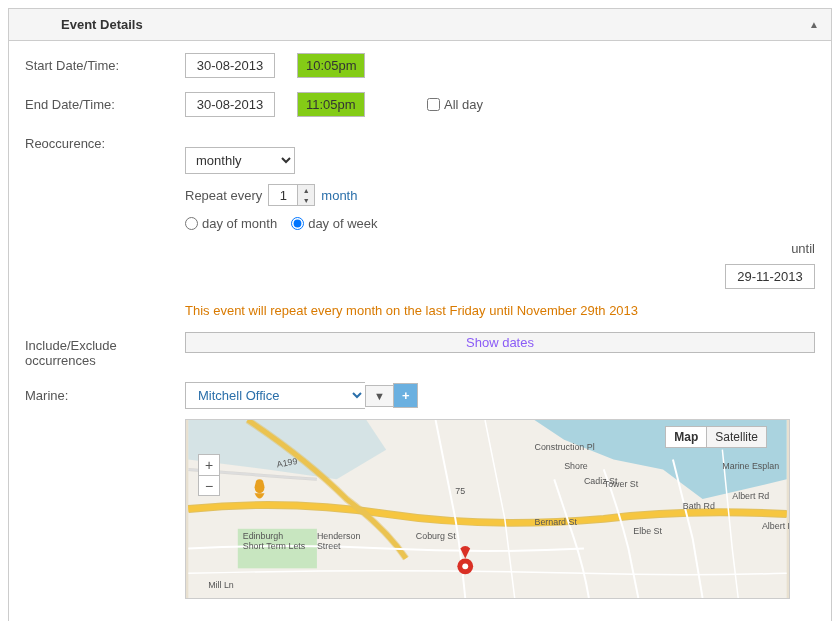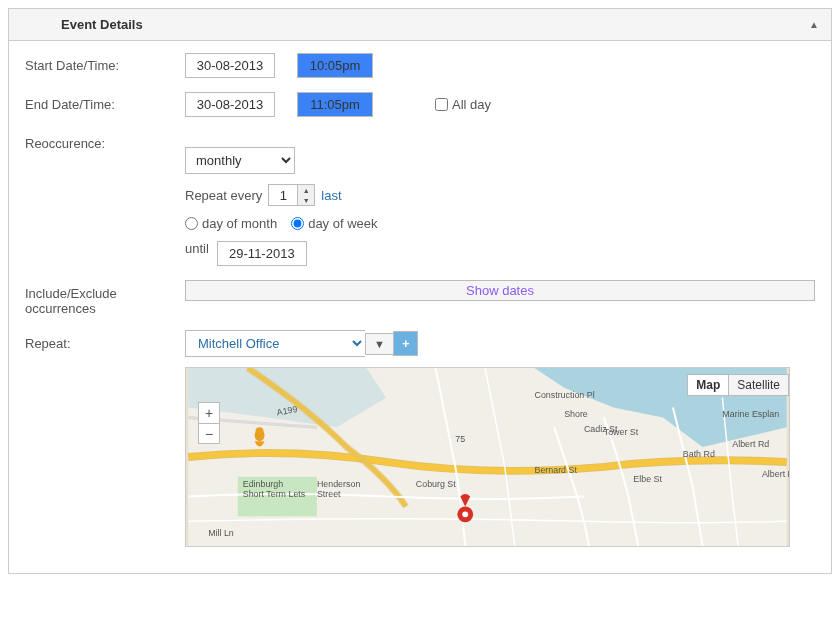"10:05pm" .time-input { background: #3b82f6 -> #84cc16; text-align: center -> none; width: 76px -> 68px }
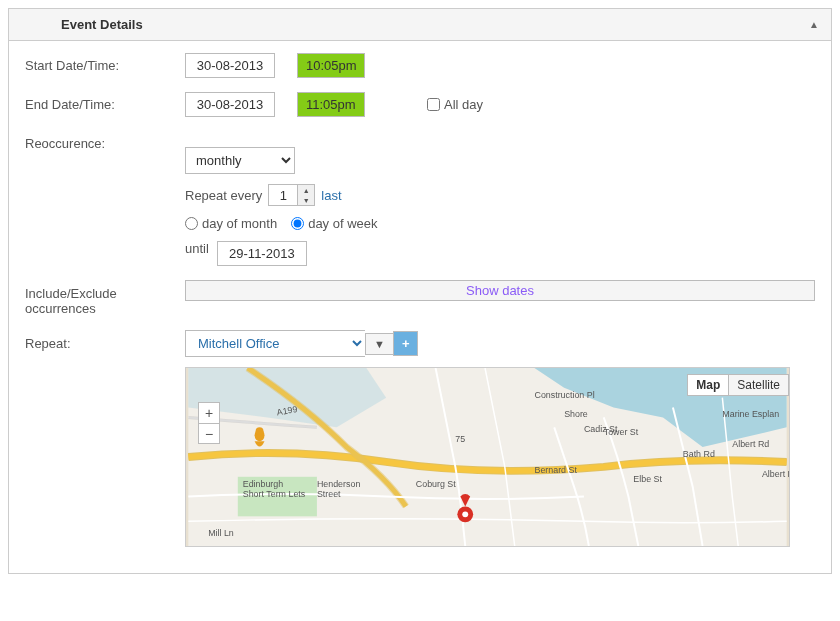"last" span { text: last -> month }
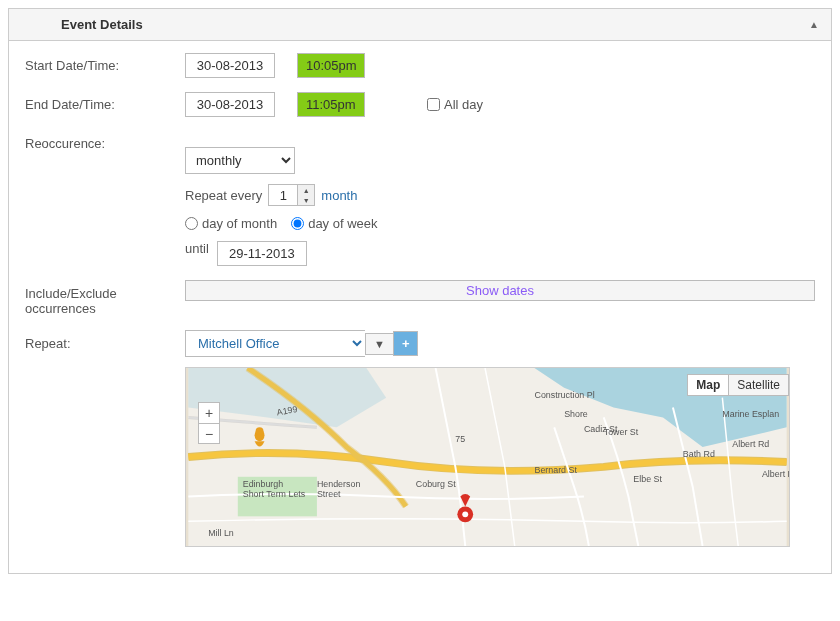"until" .until-row { align-items: flex-start -> flex-end; flex-direction: none -> column }
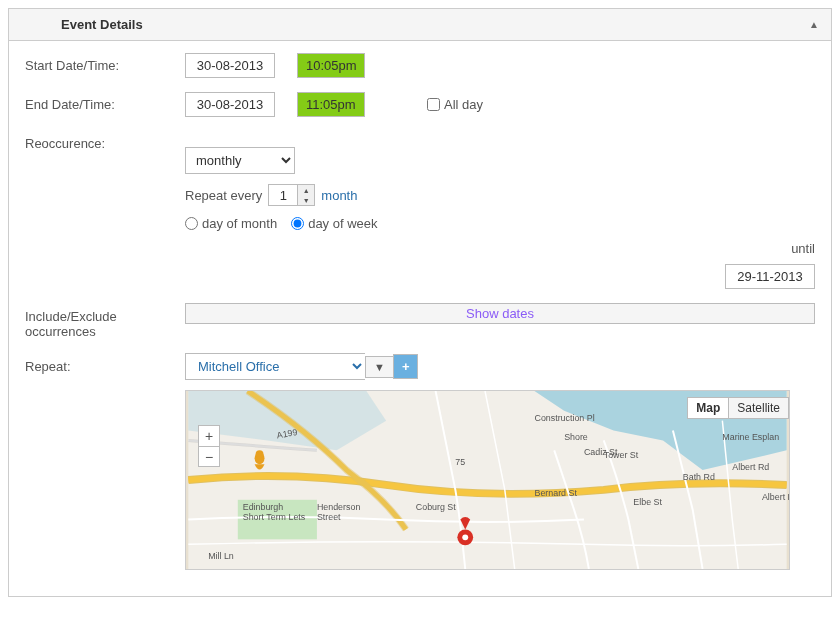"This event will repeat every" div.repeat-info { html: none -> <div>This event will repeat every month on the last Friday until November 29th 2013</div> }
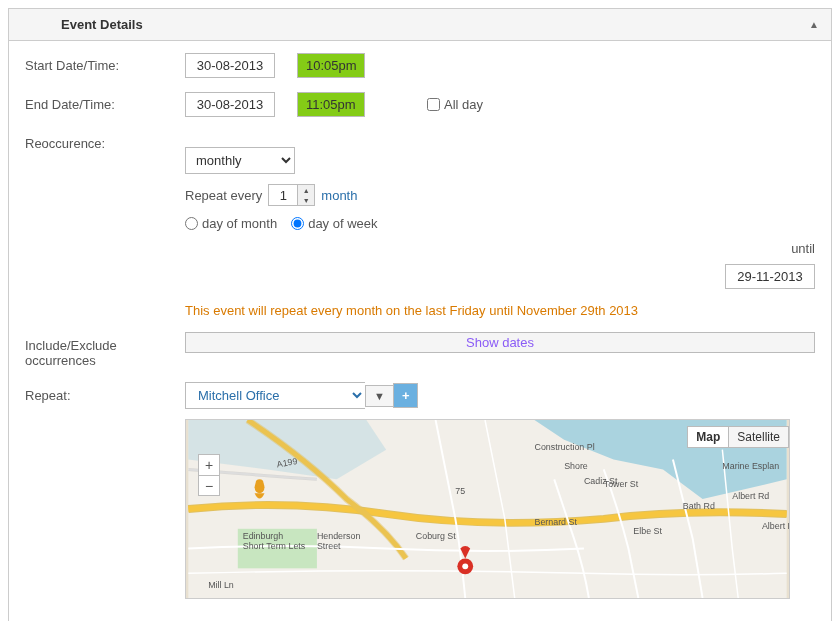"Repeat:" div.form-label { text: Repeat -> Marine }
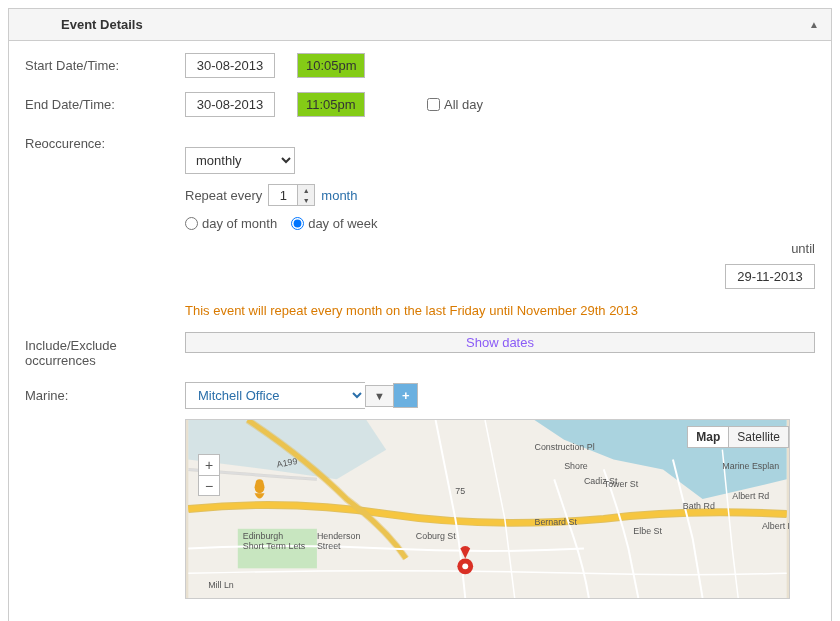"Map" .map-buttons { right: 0 -> 22px }
